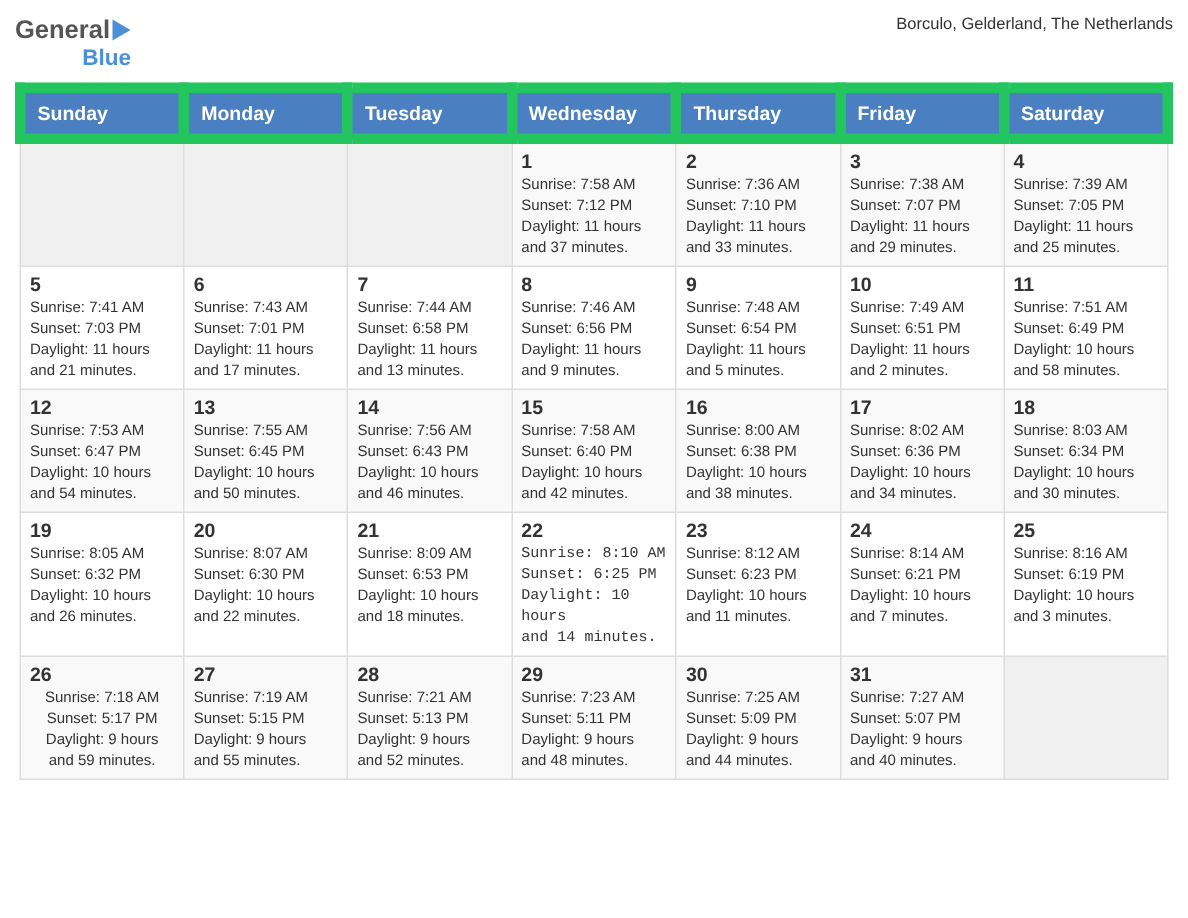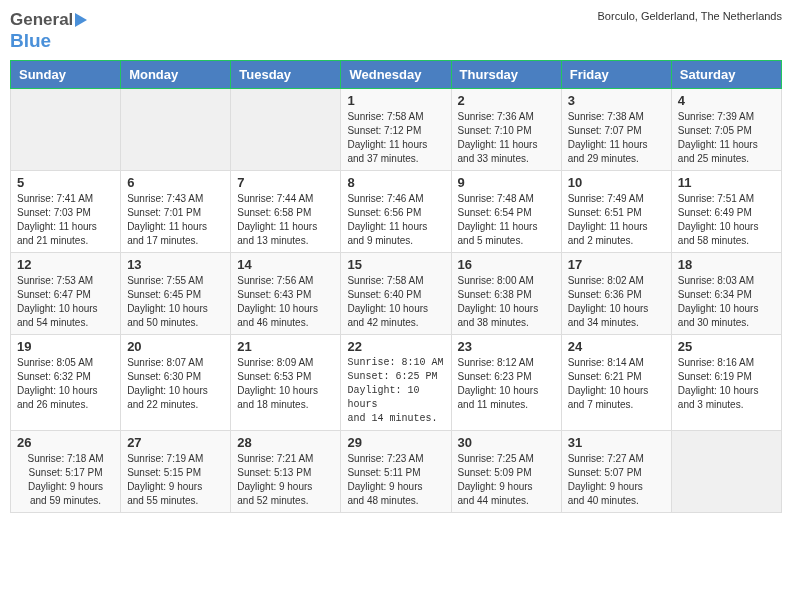"General" .logo { align-items: flex-start -> flex-end }
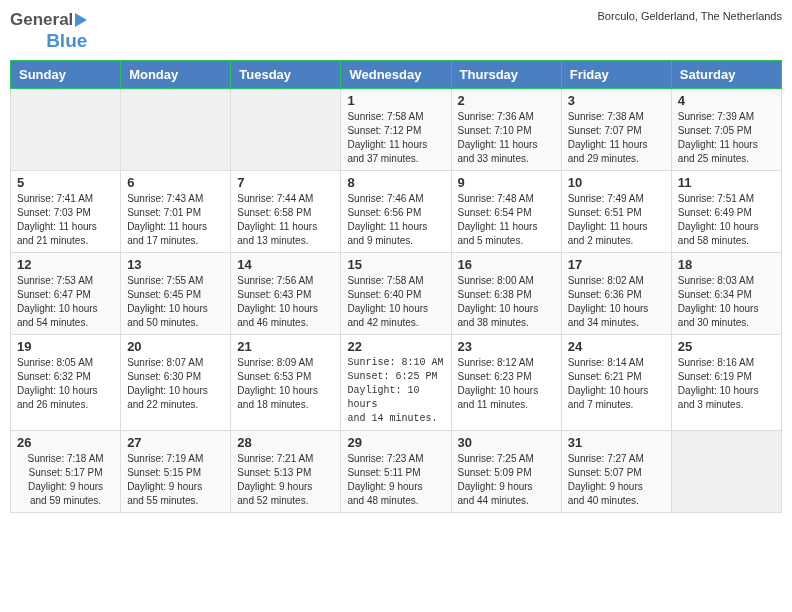"Blue" .logo-text-blue { font-size: 19px -> 15px }
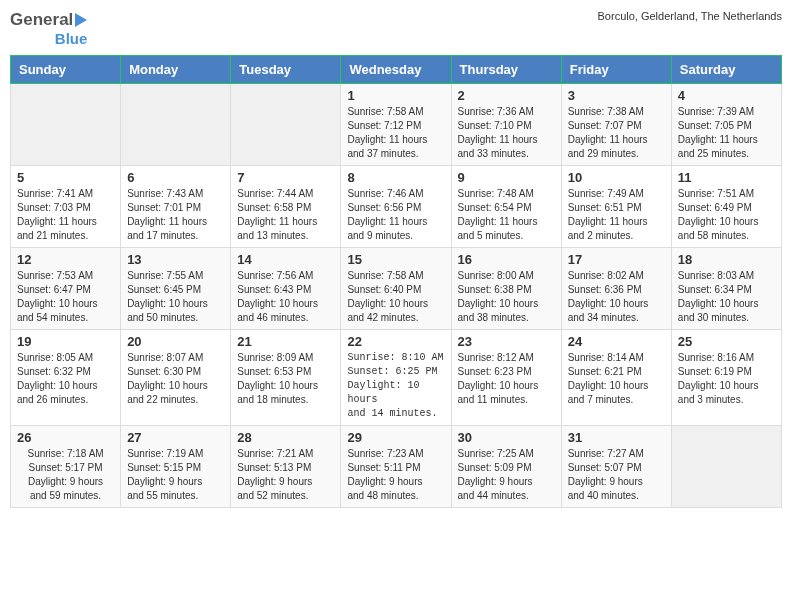"Sunday" .calendar th { border: 1px solid #22c55e -> 7px solid #22c55e }
